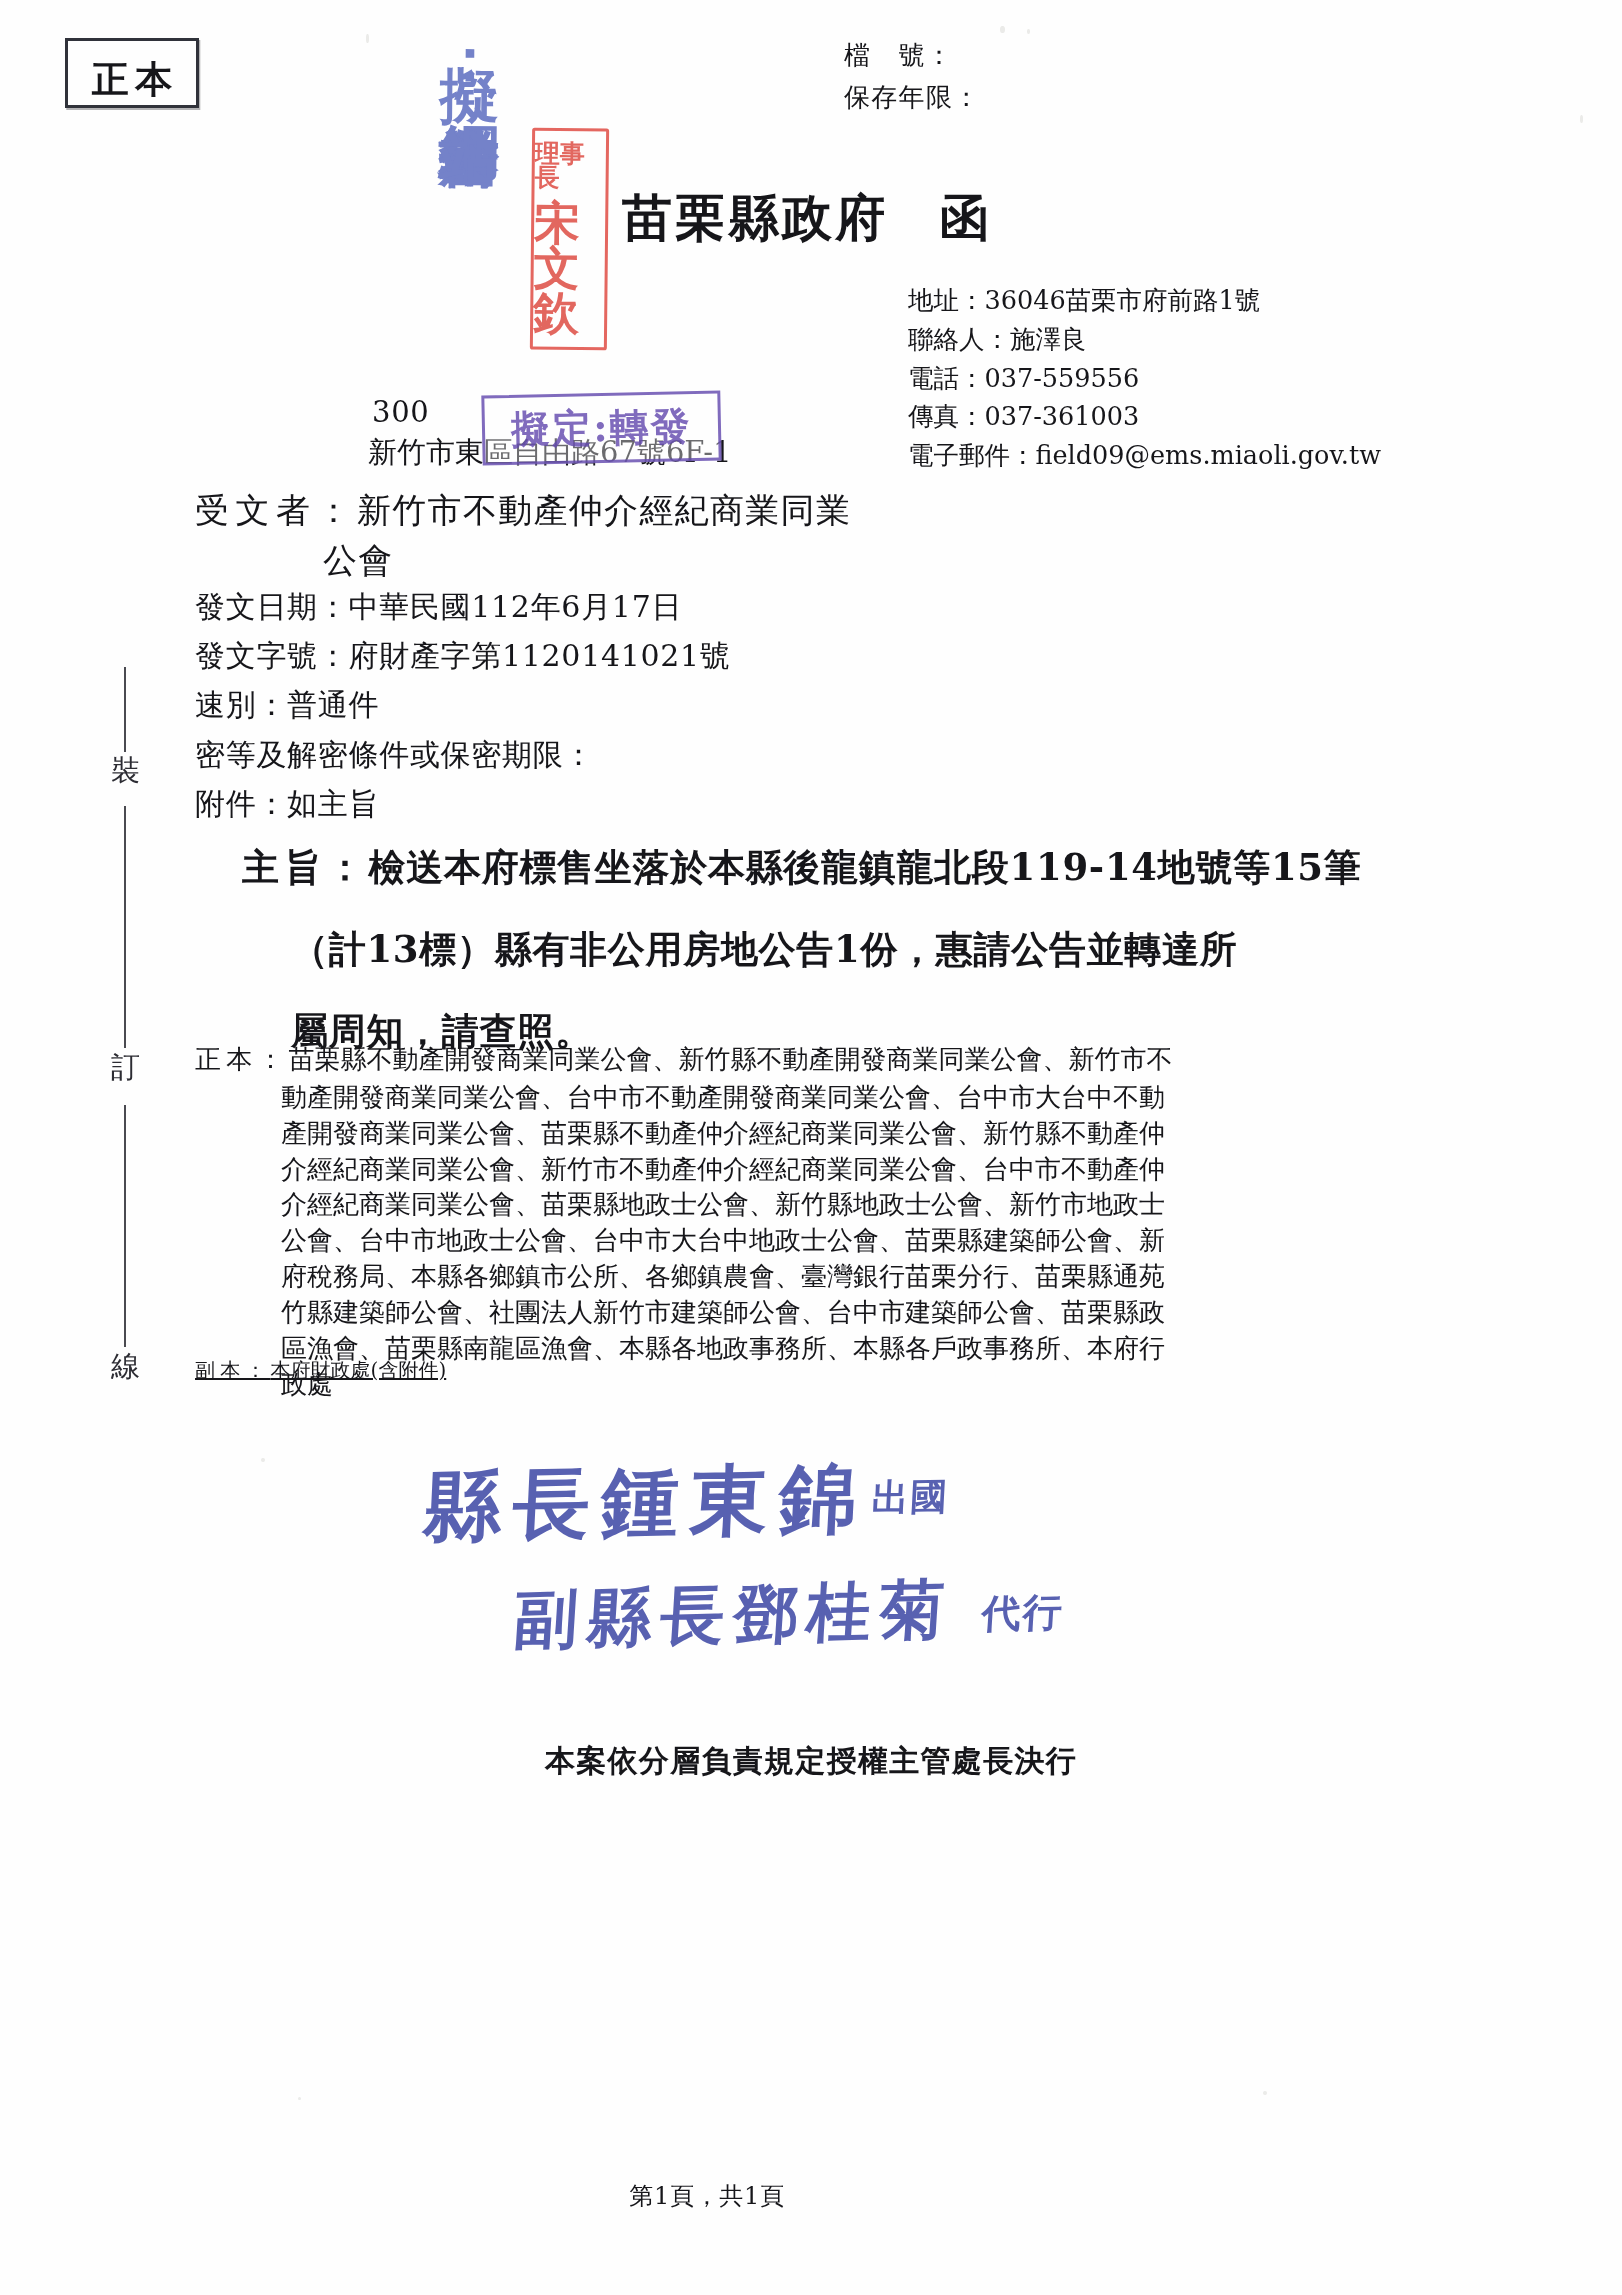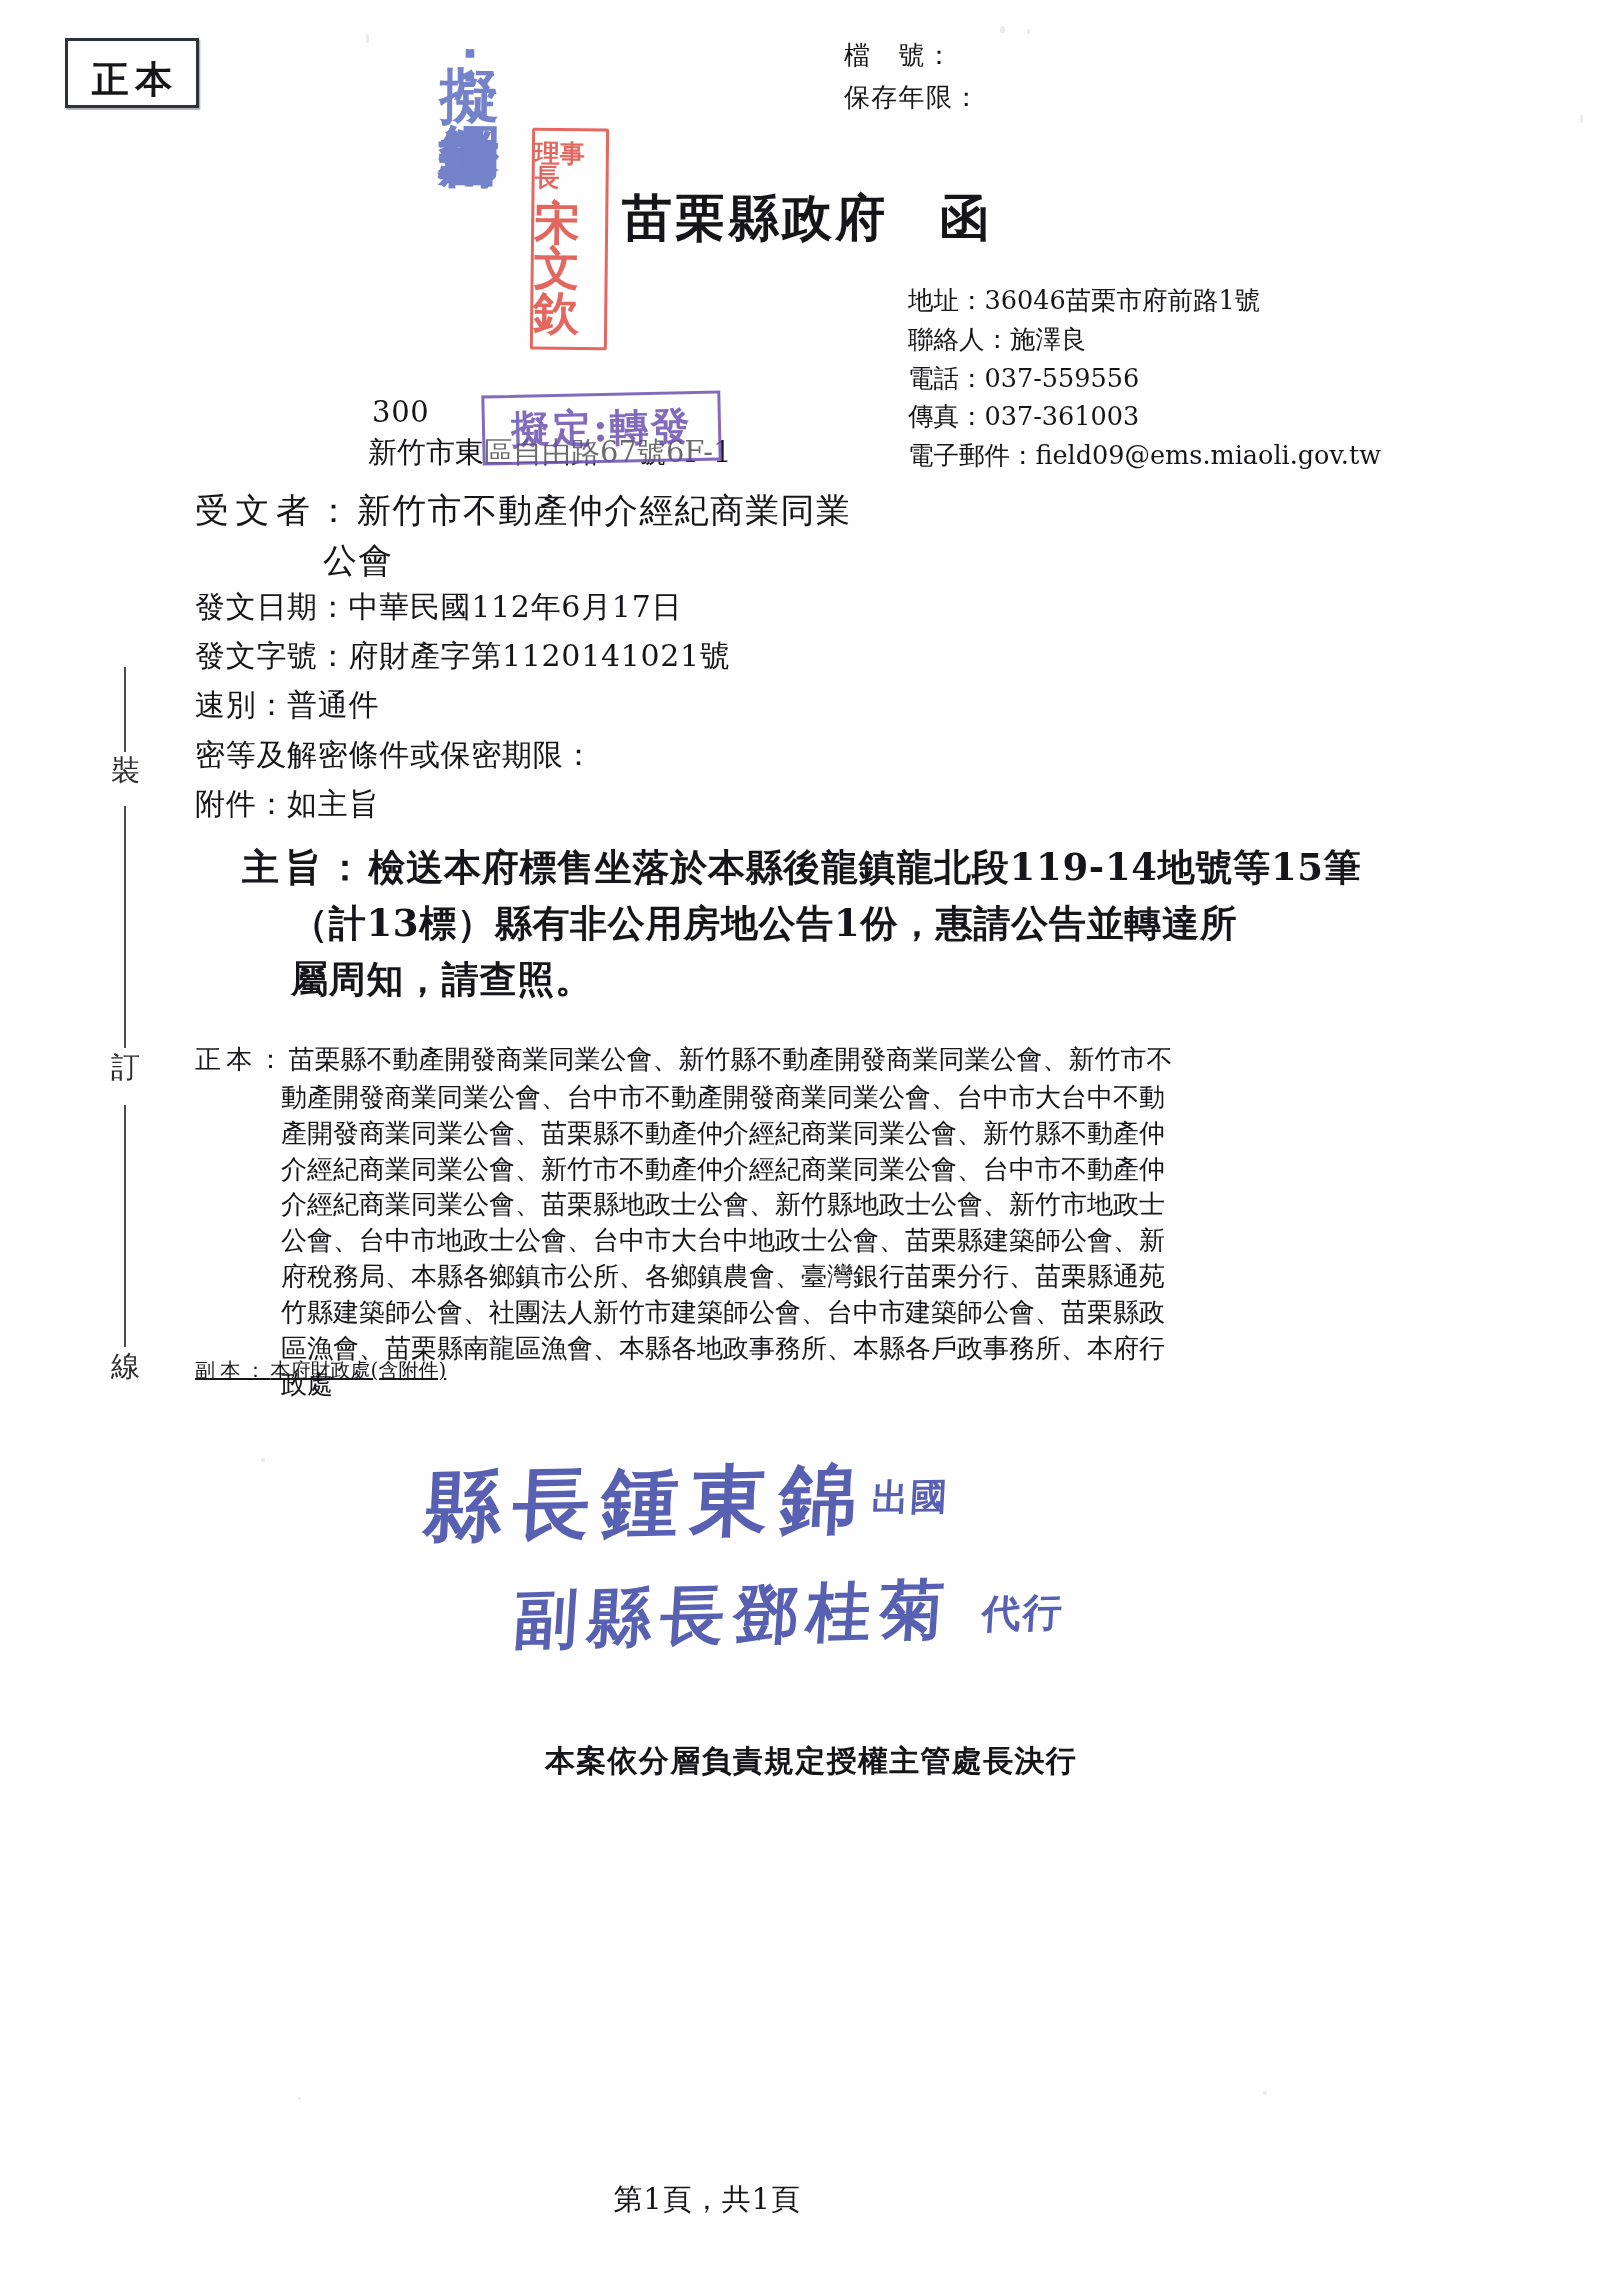"（計13標）縣有非公用房地公告1份，惠請公告並轉達所" .subject .cont { margin-top: none -> 26px }
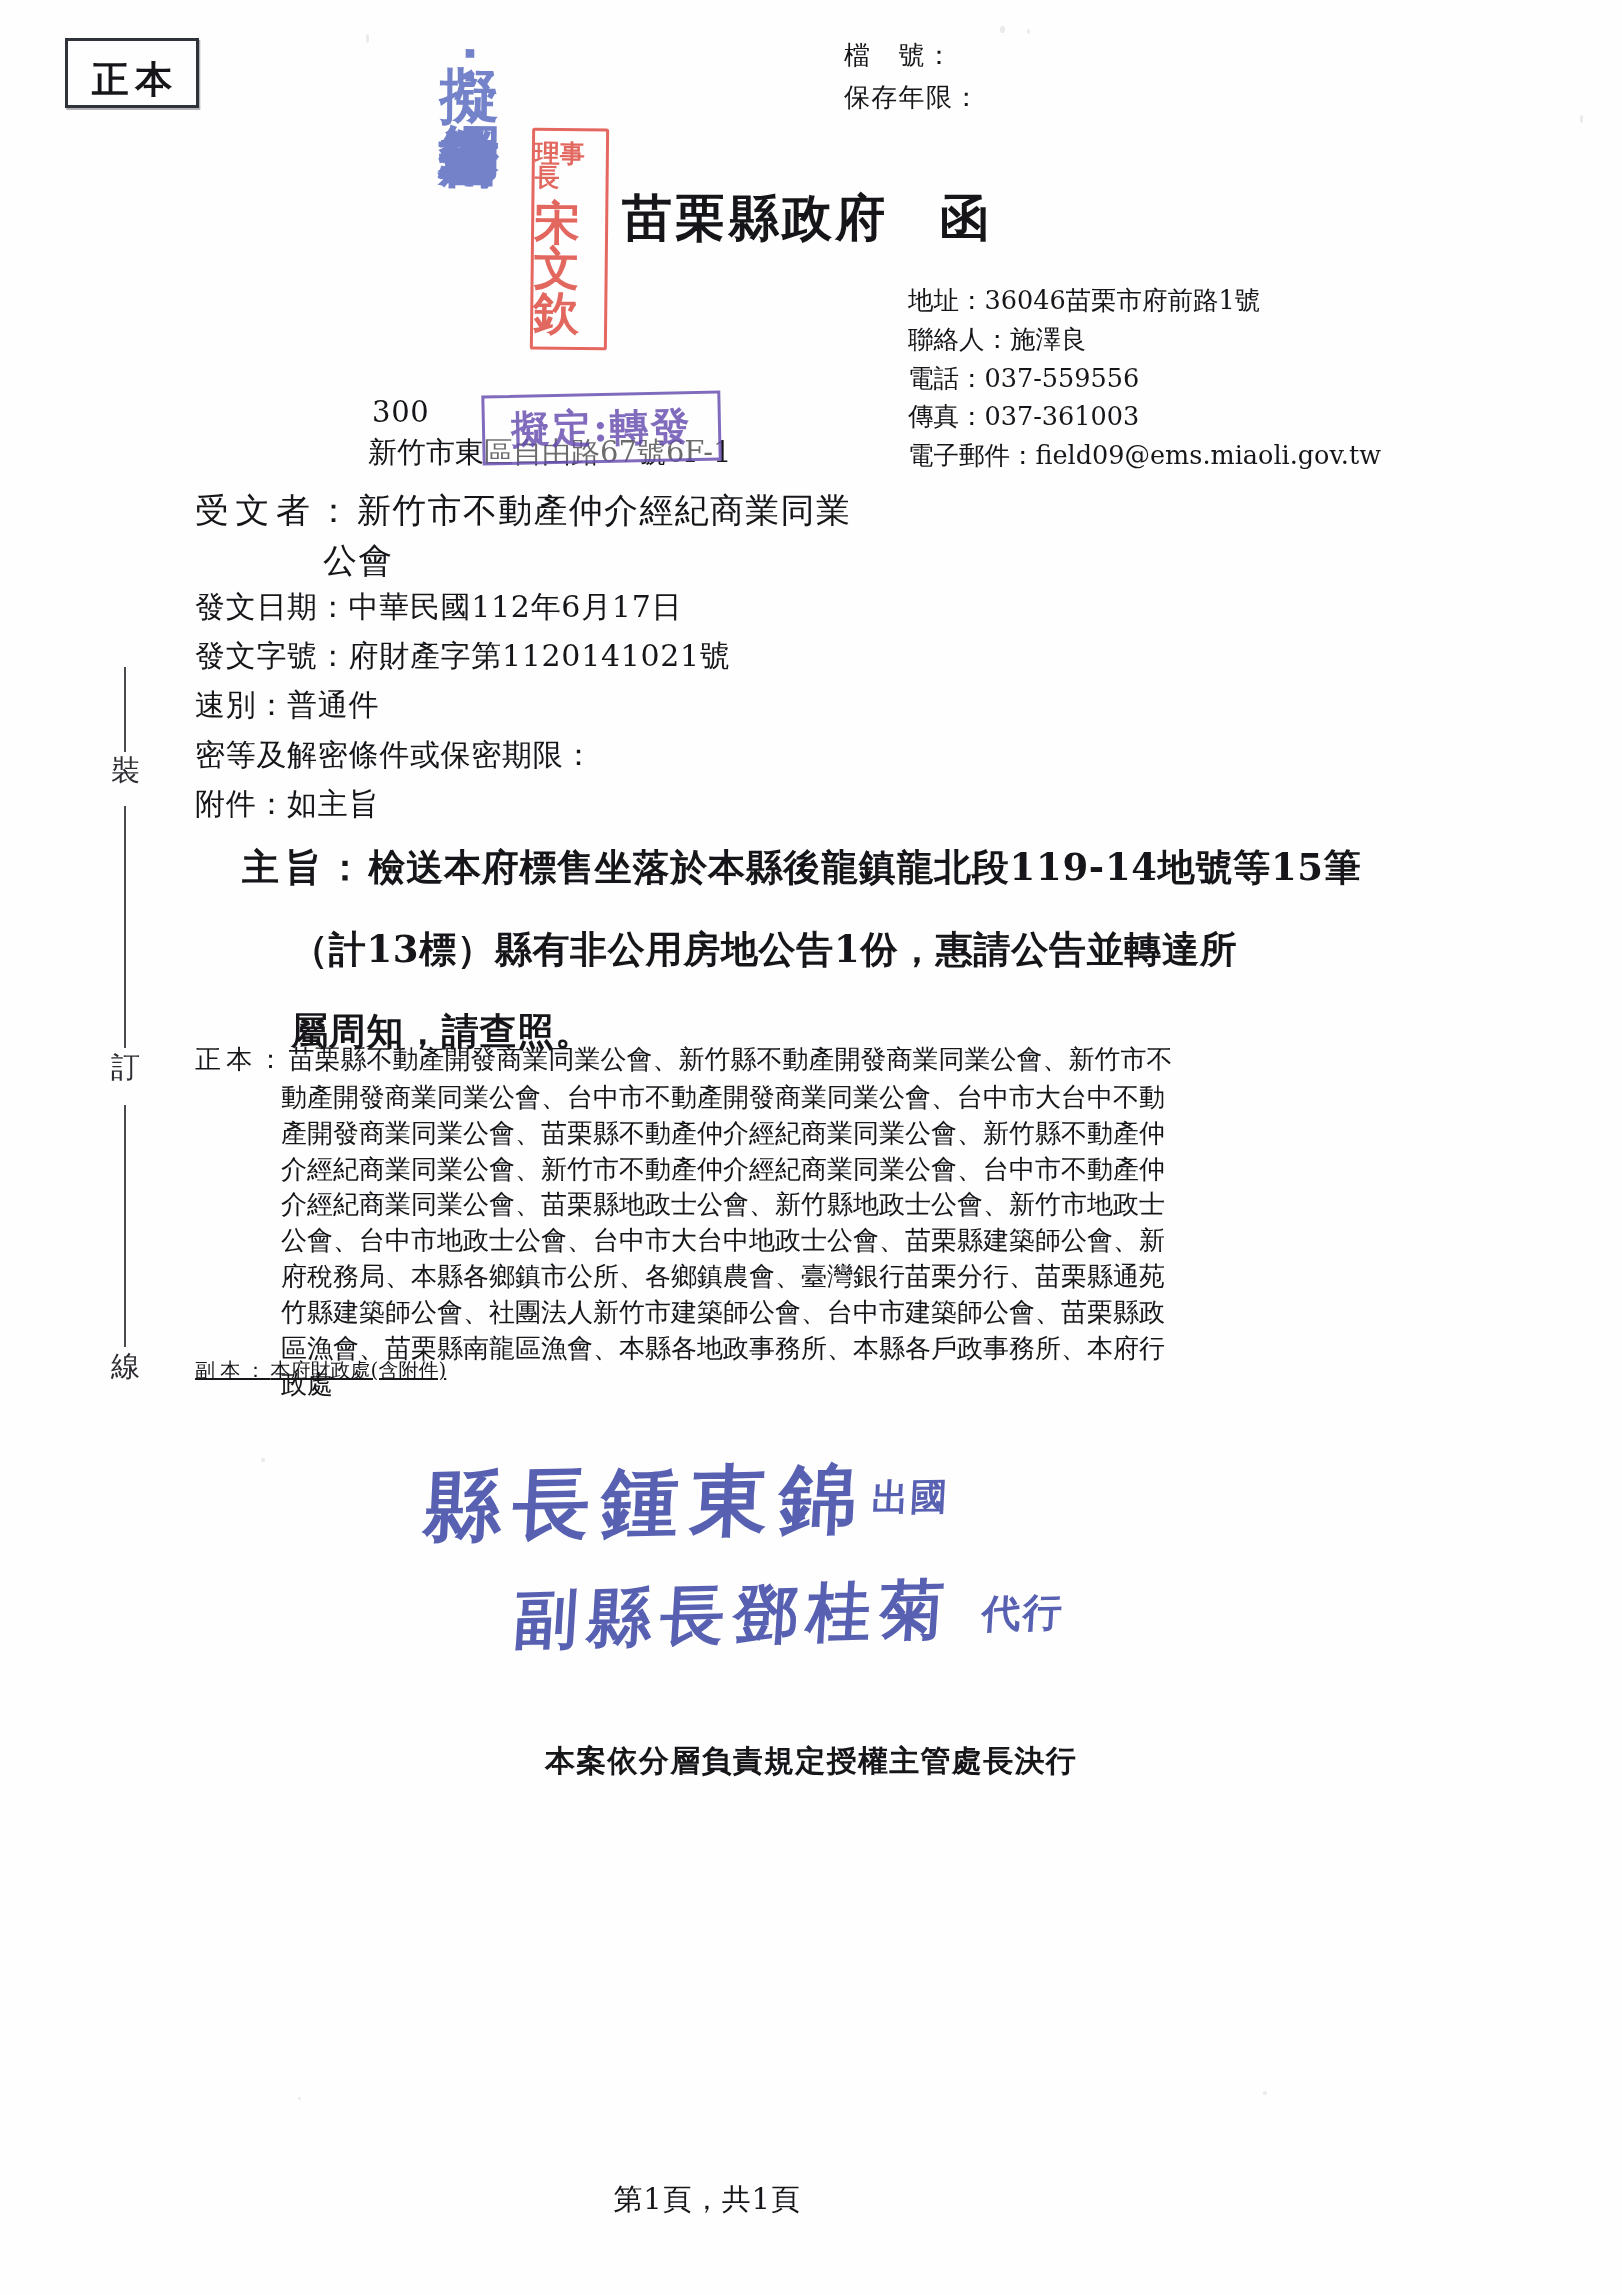"第1頁，共1頁" .pagenum { font-size: 29px -> 24px }
